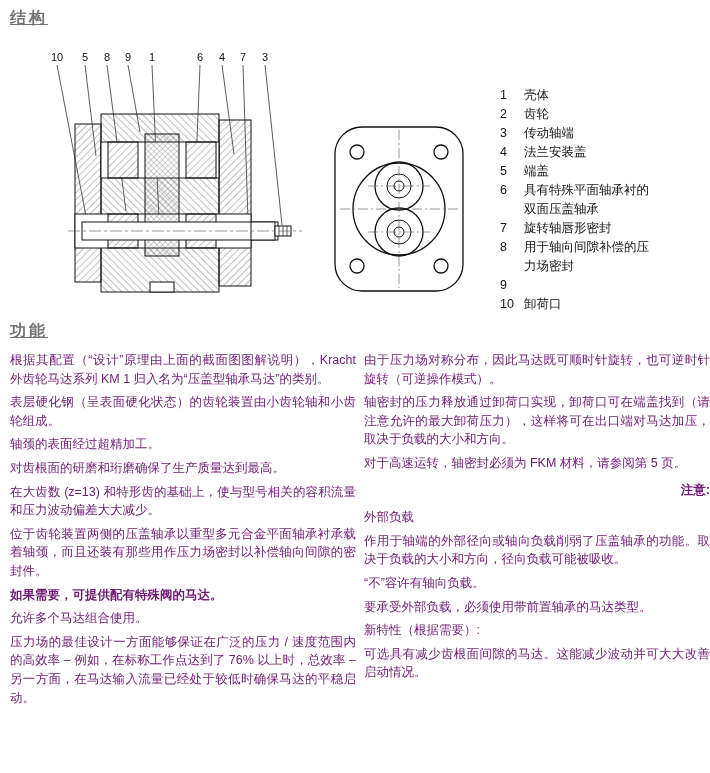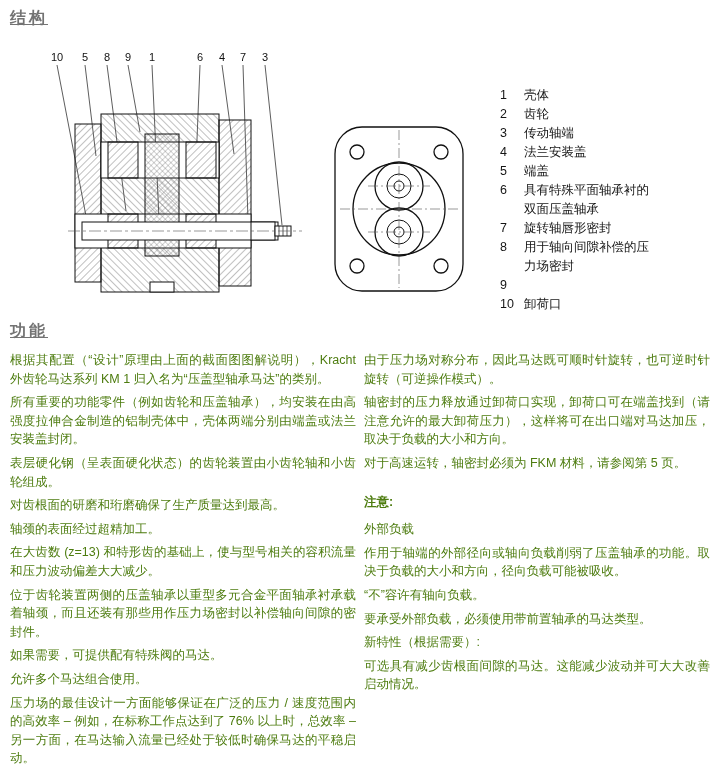"根据其配置（“设计”原理由上面的截面图图解说明），Kracht 外齿轮马达系列" .col { color: #4d7c0f -> #701a75 }
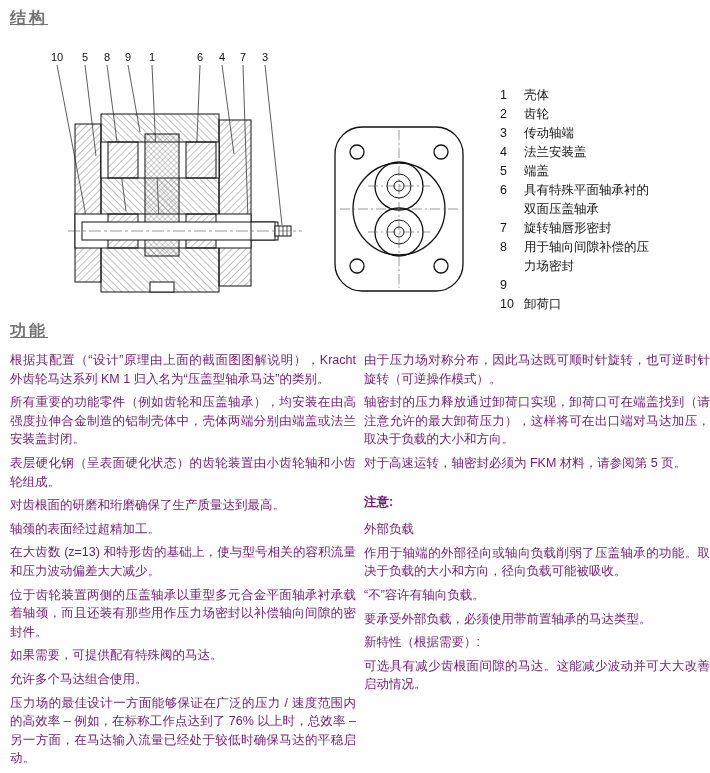"所有重要的功能零件（例如齿轮和压盖轴承），均安装在由高强度拉伸合金制造的铝制壳体" p { html: <p>所有重要的功能零件（例如齿轮和压盖轴承），均安装在由高强度拉伸合金制造的铝制壳体中，壳体两端分别由端盖或法兰安装盖封闭。</p> -> none }
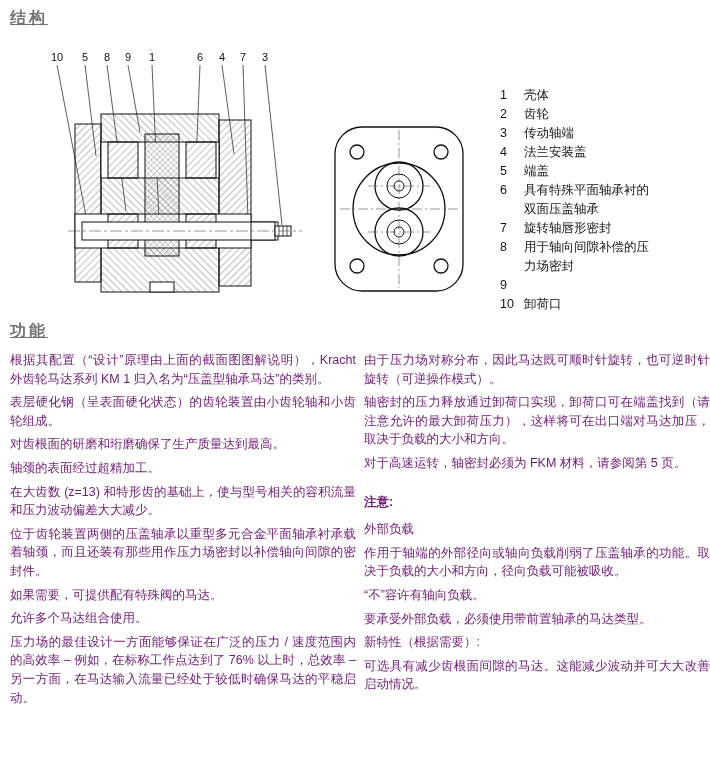"对齿根面的研磨和珩磨确保了生产质量达到最高。" p { order: before "轴颈的表面经过超精加工。" -> after "轴颈的表面经过超精加工。" }
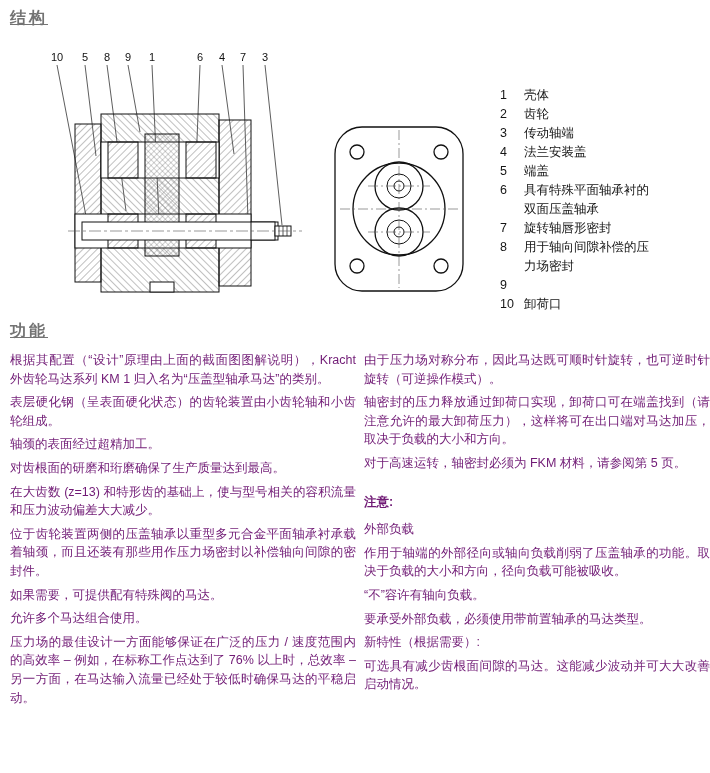"注意:" .col p.note-title { margin-top: 20px -> 8px; text-align: left -> right }
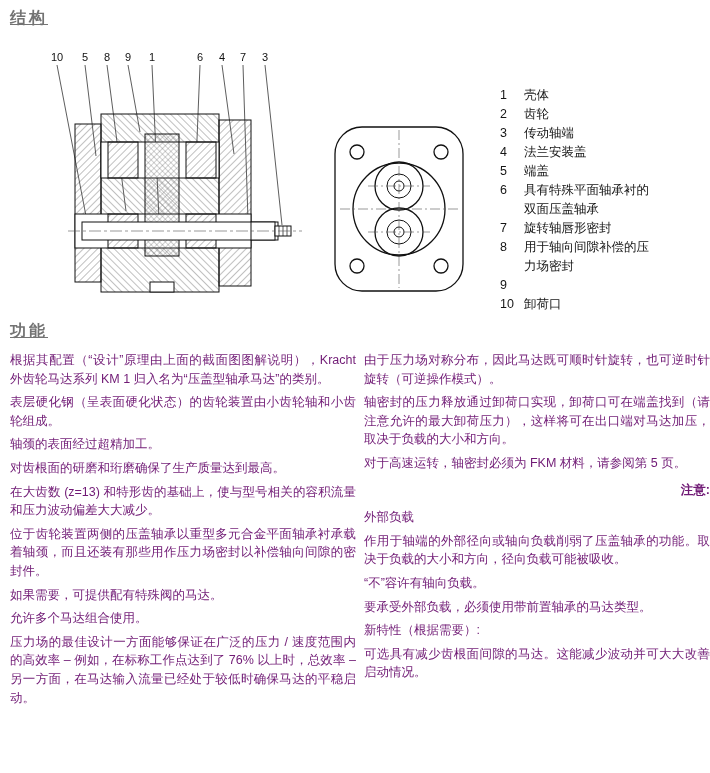"如果需要，可提供配有特殊阀的马达。" .col p.bold { font-weight: normal -> bold }
